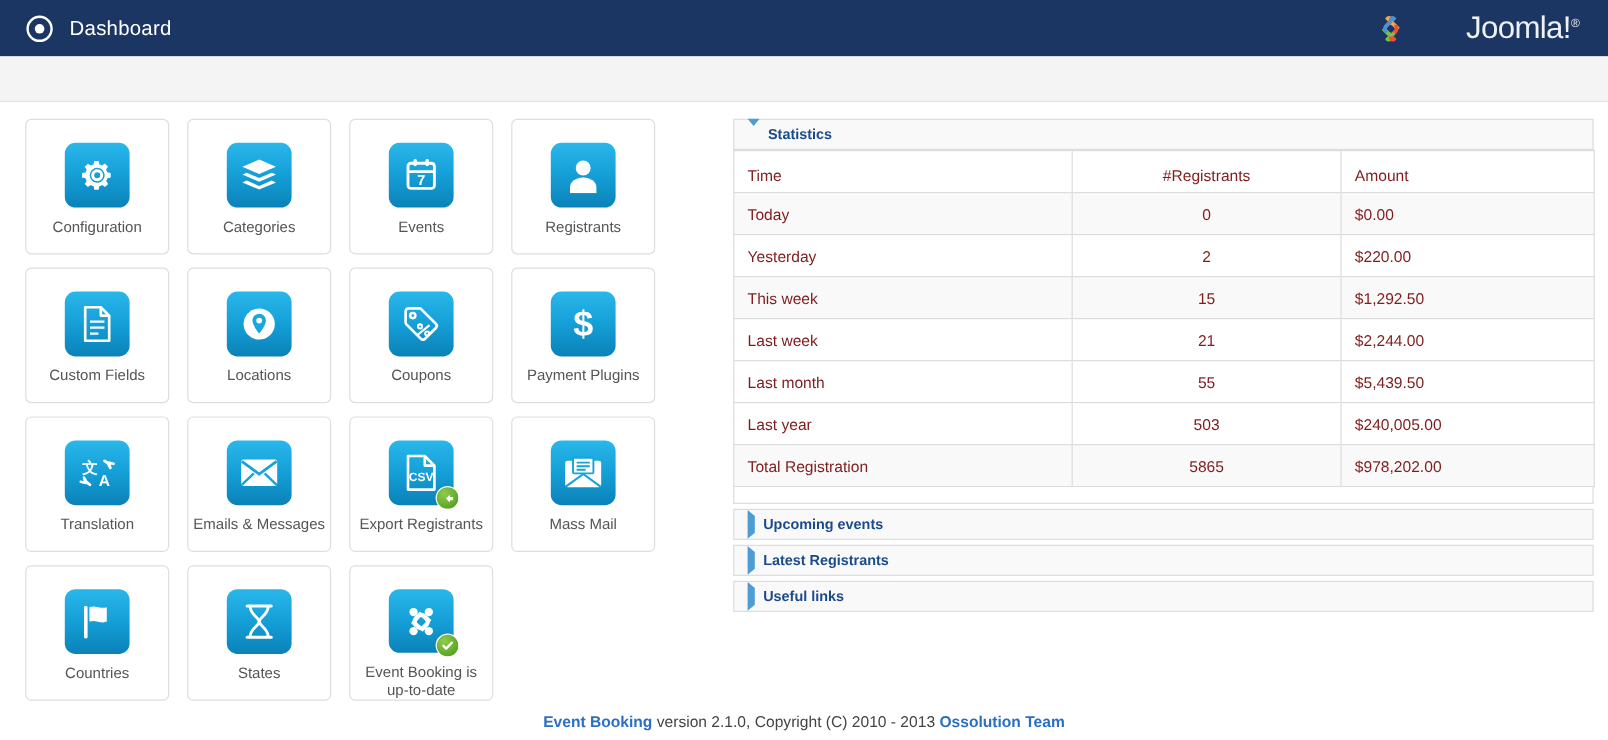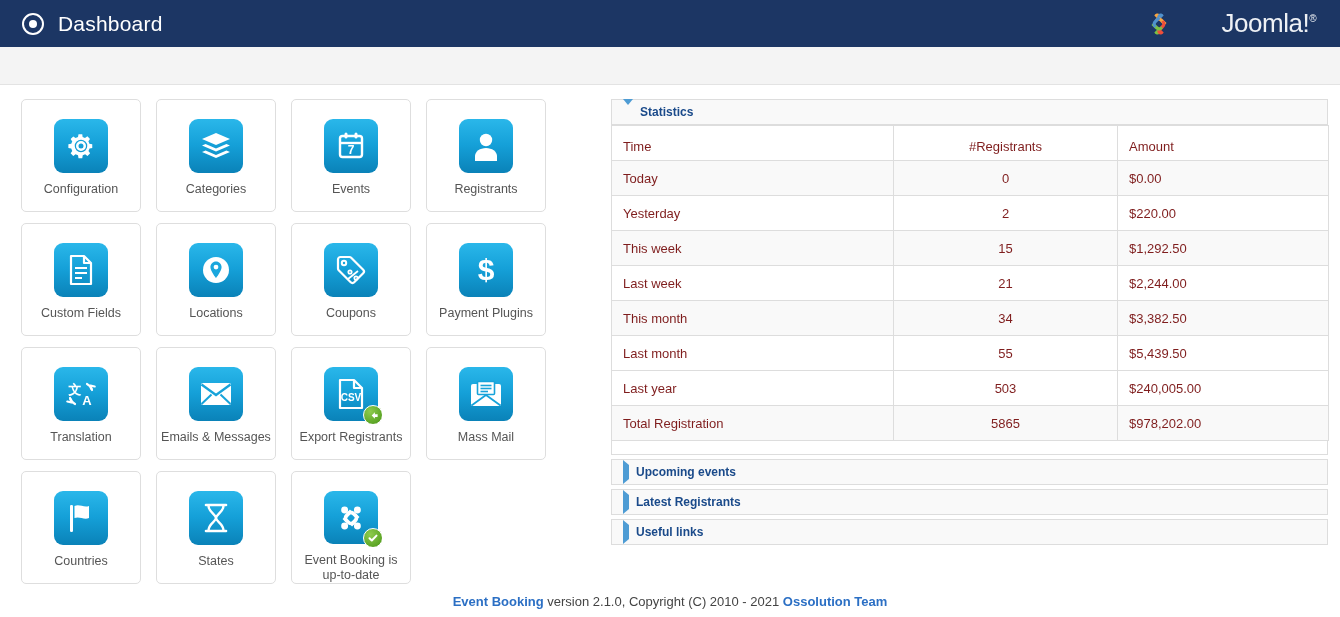"Dashboard" .dash-title { font-size: 21px -> 17px }
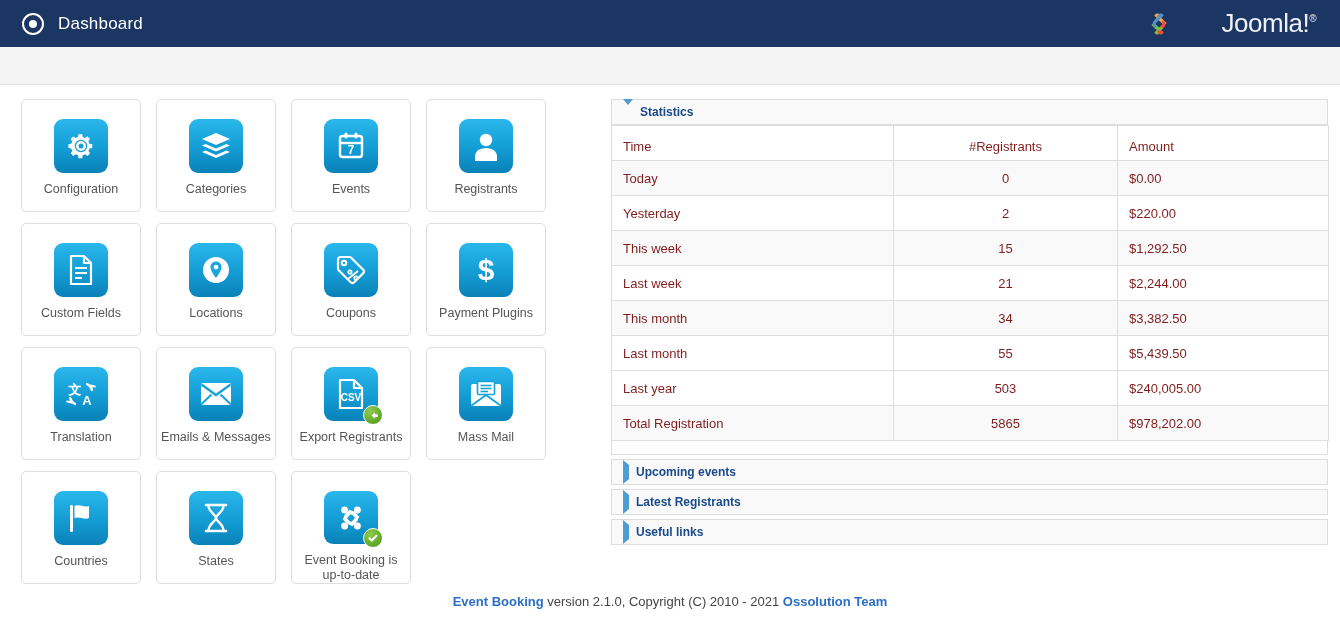"This month" tr.odd { html: <tr> <td>This month</td> <td>34</td> <td>$3,382.50</td> </tr> -> none }
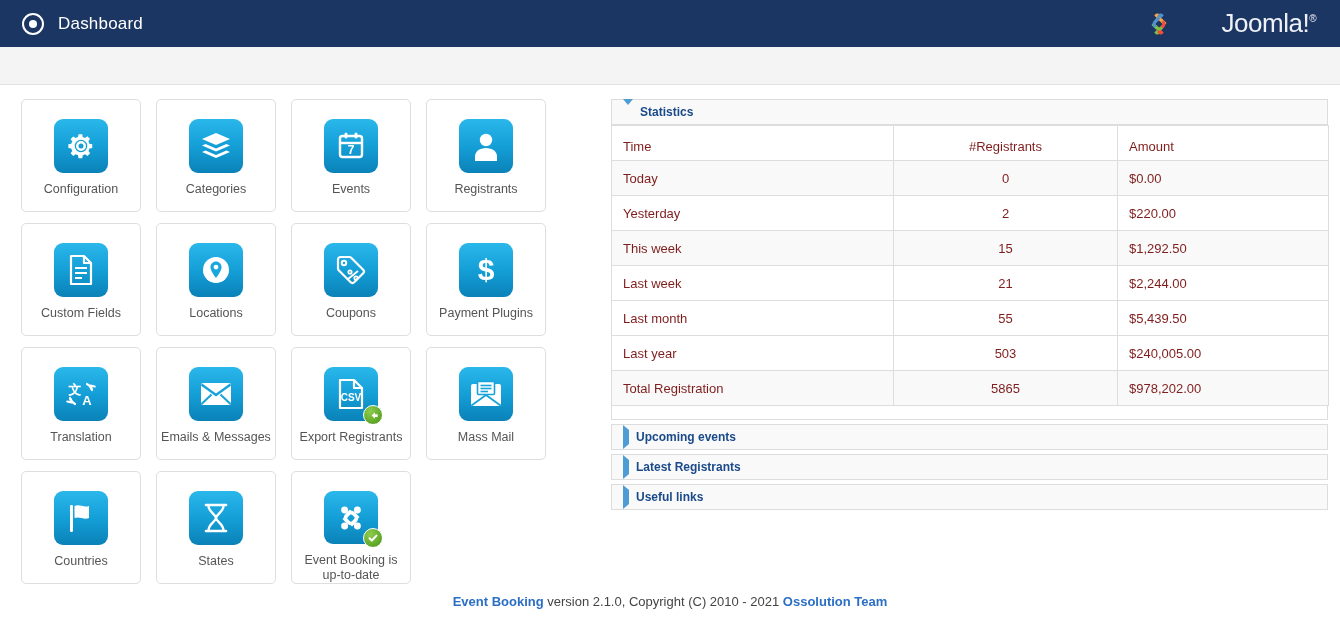"version 2.1.0, Copyright (C) 2010" span.plain { text: 2021 -> 2013 }
